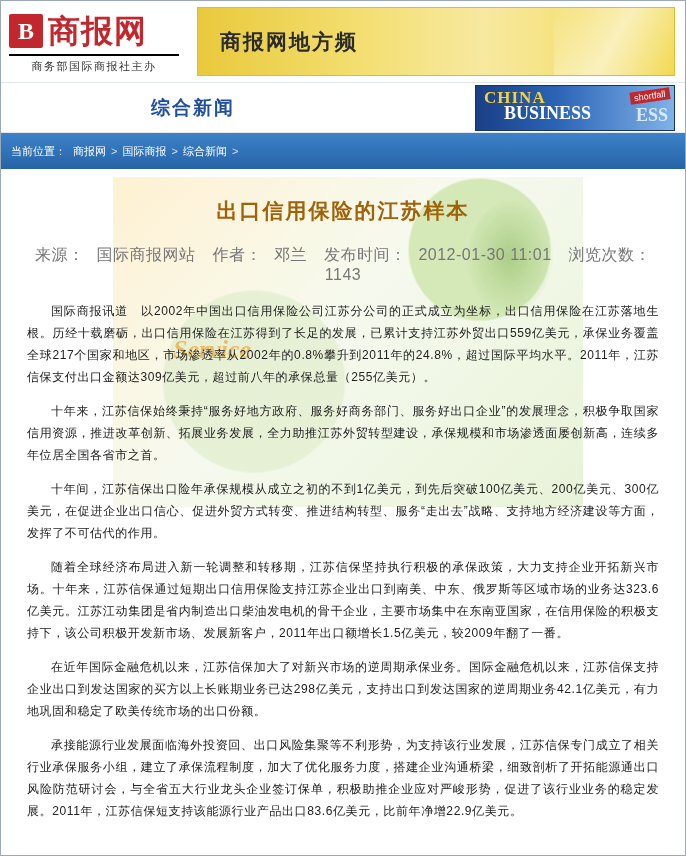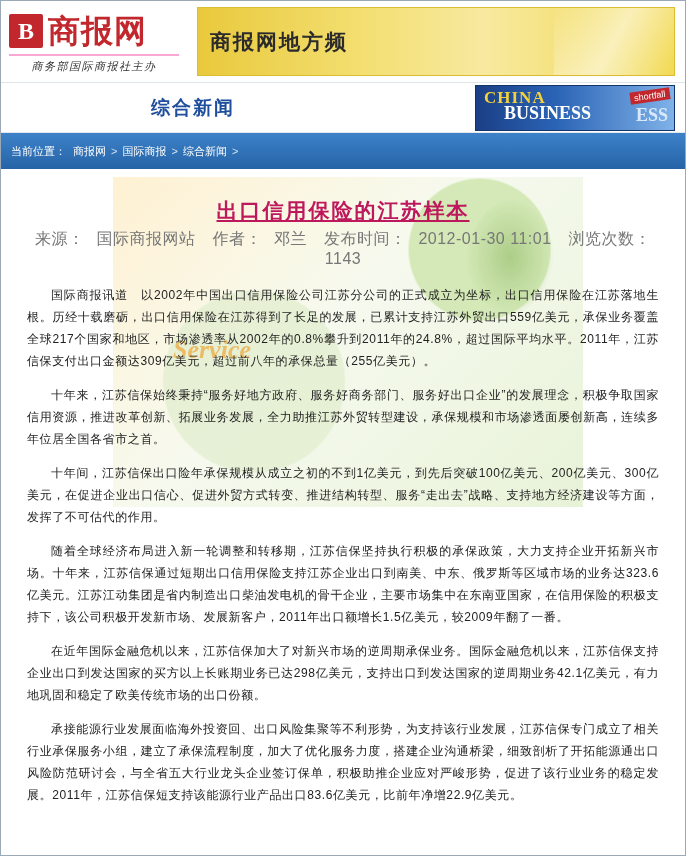"商报网地方频" .banner-text { padding-left: 12px -> 22px }
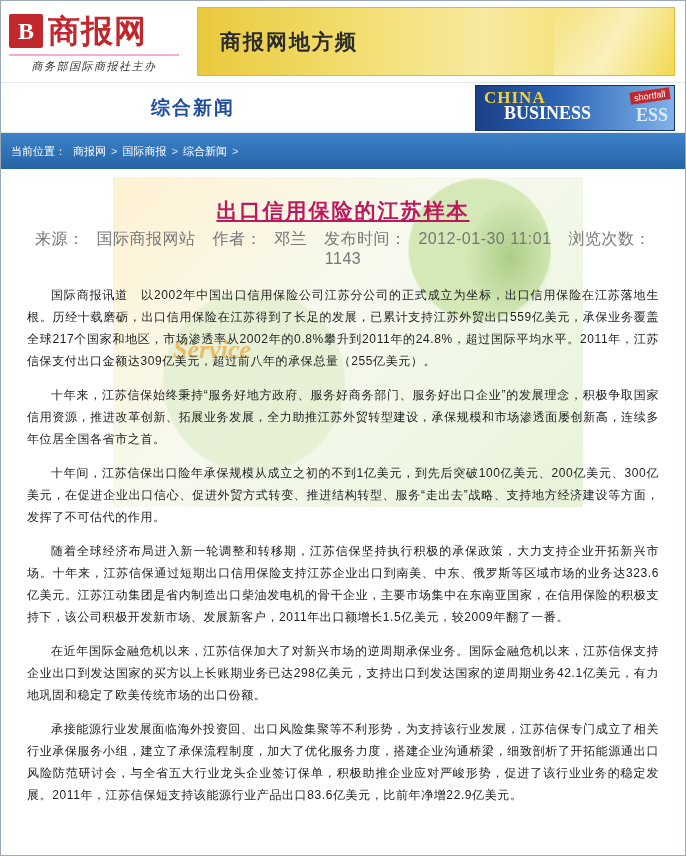"商务部国际商报社主办" .logo-sub { border-top: 2px solid #f9a8d4 -> 2px solid #000000; font-style: italic -> none }
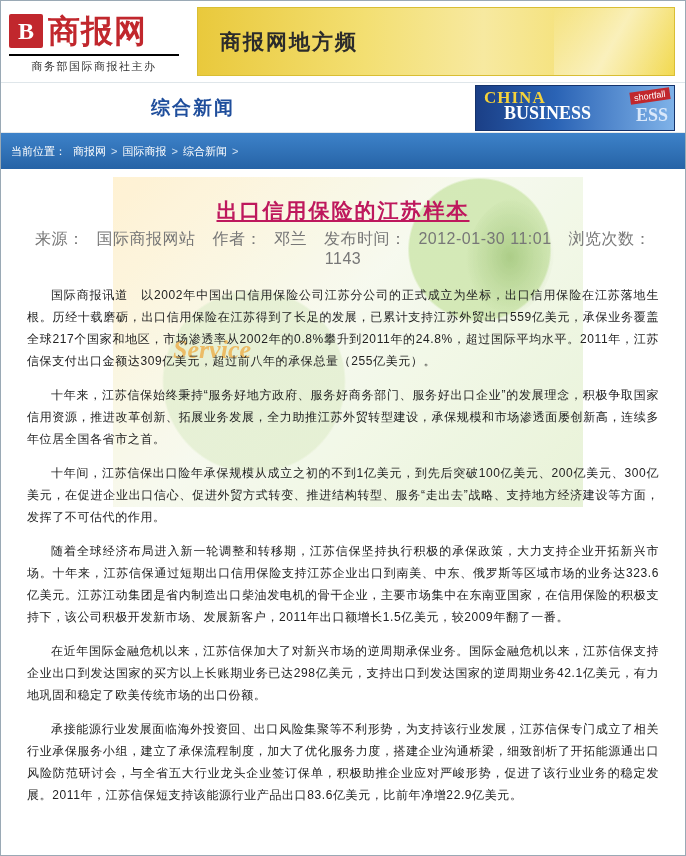"出口信用保险的江苏样本" .headline { color: #be185d -> #a16207; margin: 14px 0 4px 0 -> 14px 0 20px 0; text-decoration: underline -> none }
